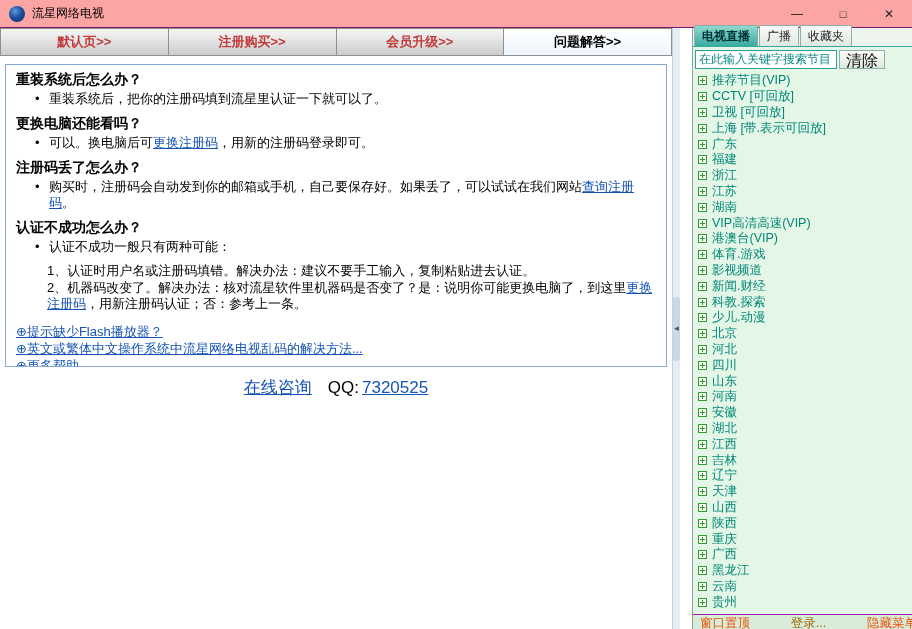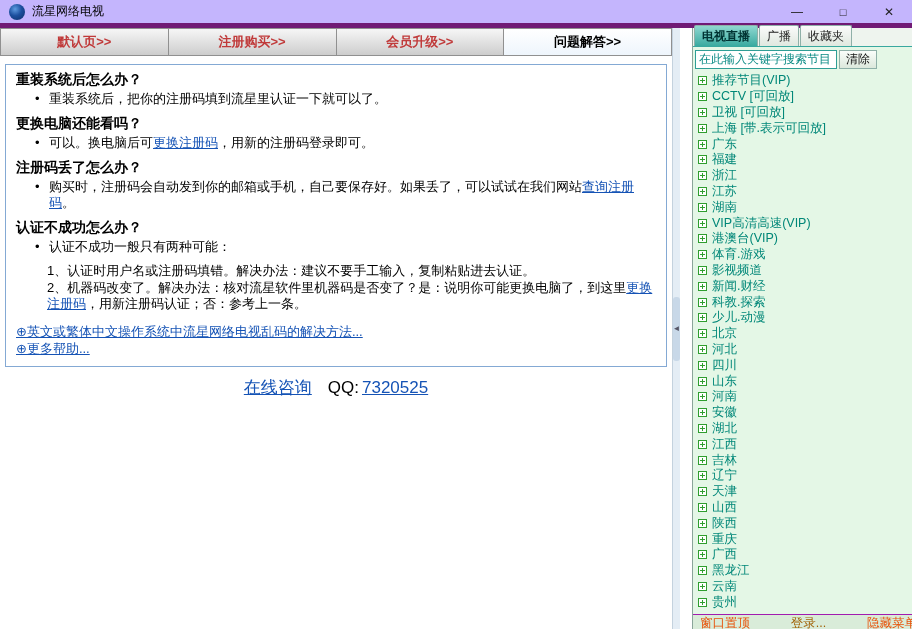"流星网络电视" .titlebar { background: #c4b5fd -> #fca5a5; border-bottom: 5px solid #701a75 -> 1px solid #701a75 }
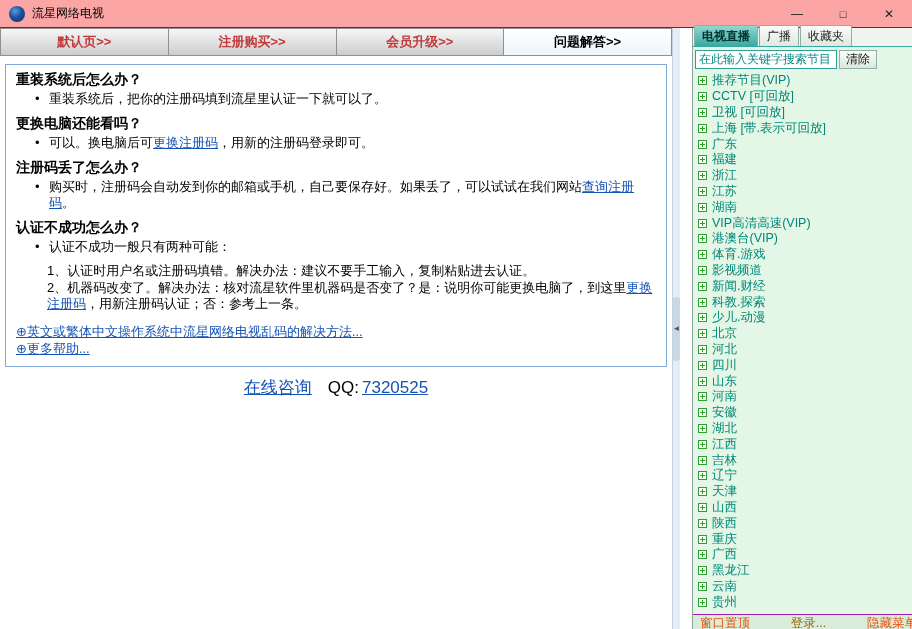"清除" .clear-btn { font-size: 12px -> 16px }
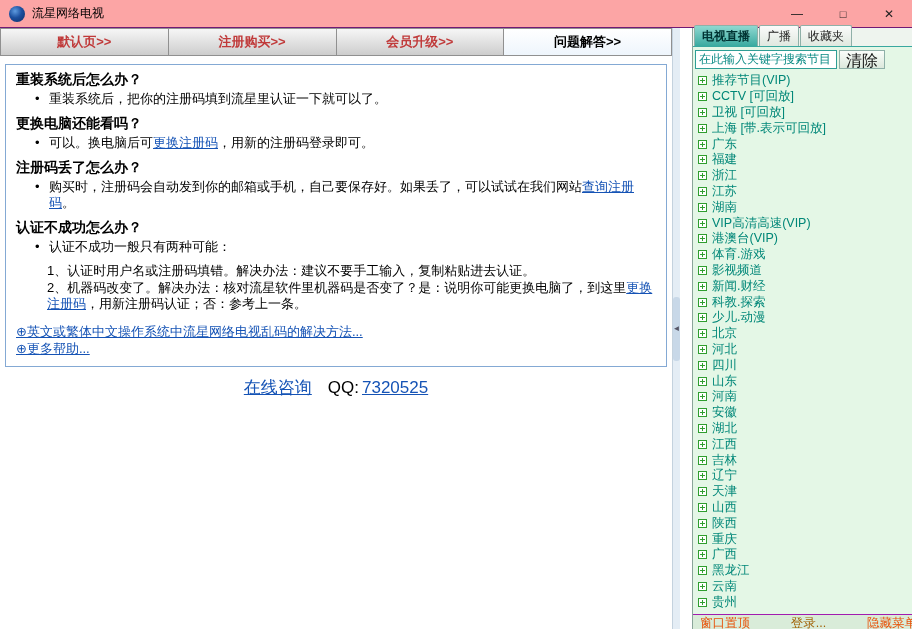"⊕提示缺少Flash播放器？" a.link { html: none -> <a>⊕提示缺少Flash播放器？</a> }
